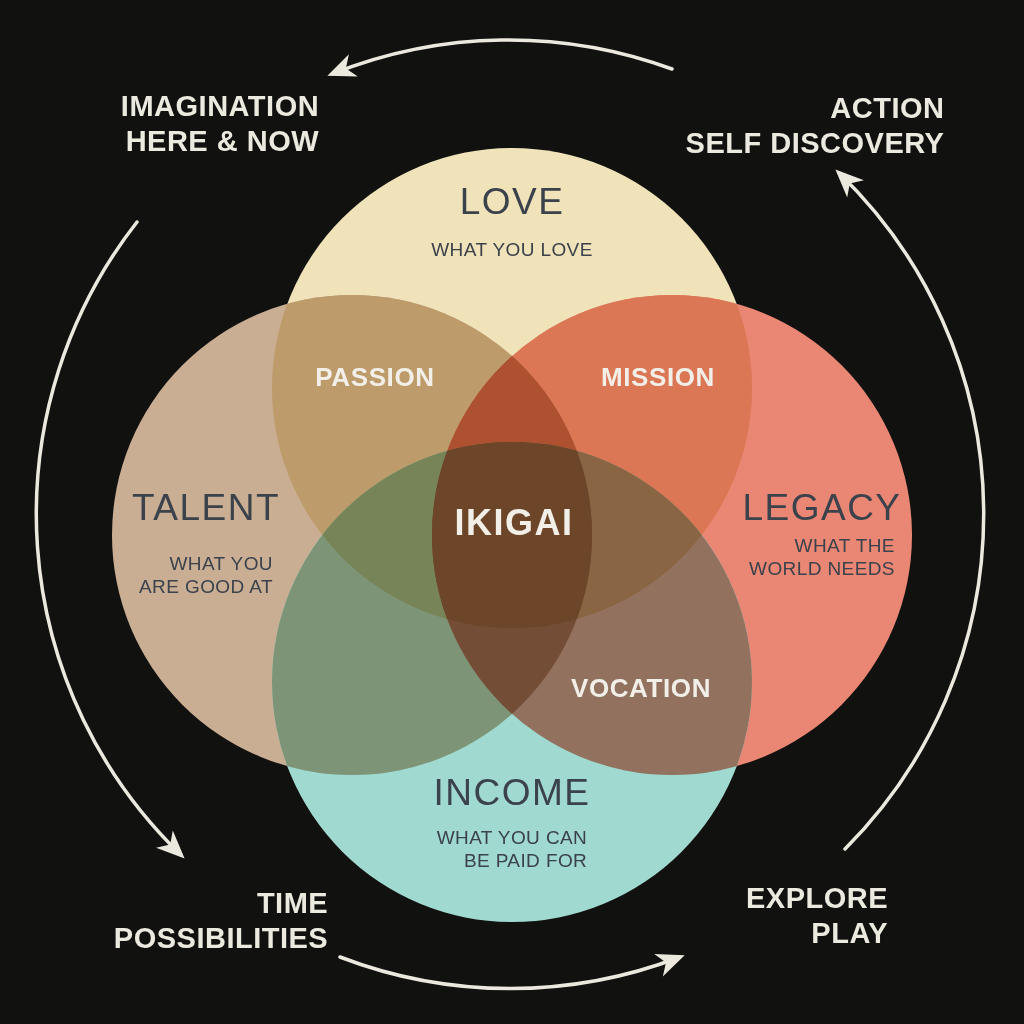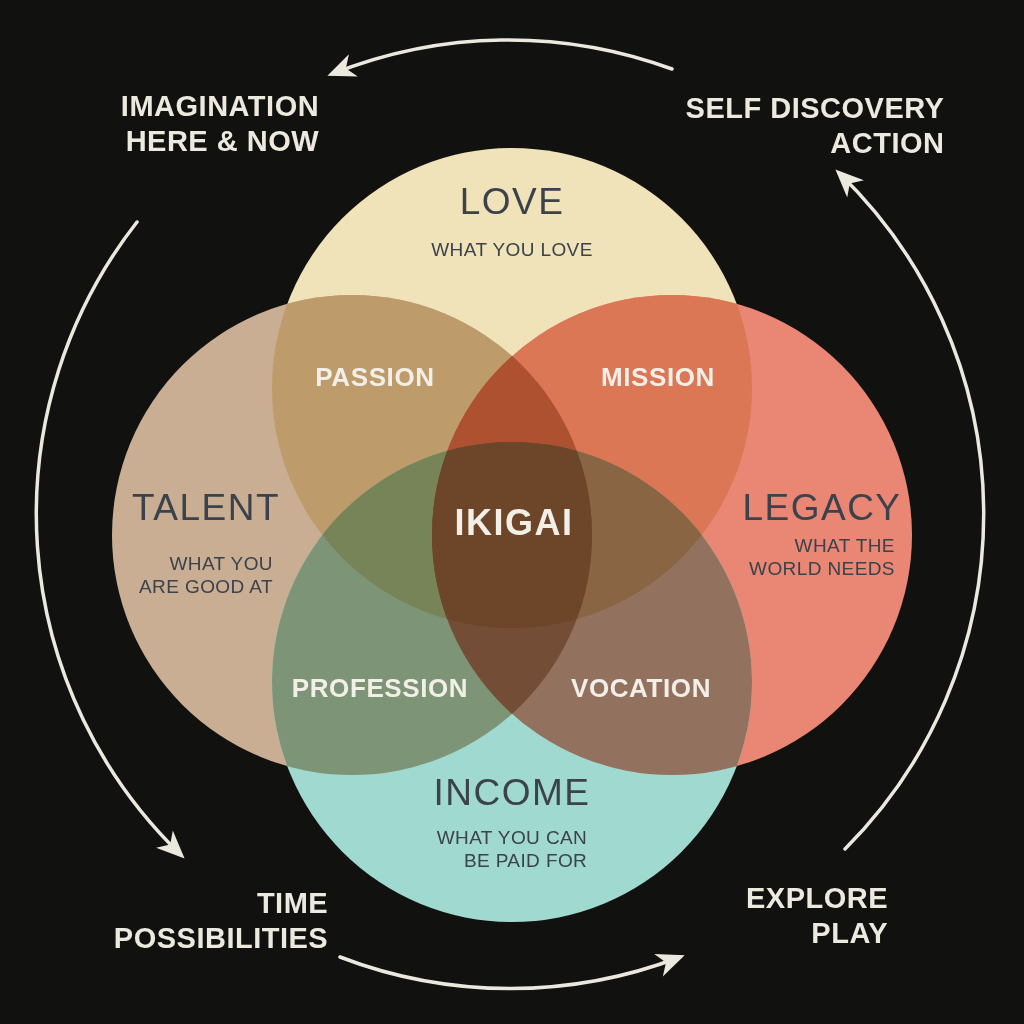"SELF DISCOVERY" div { order: before "ACTION" -> after "ACTION" }
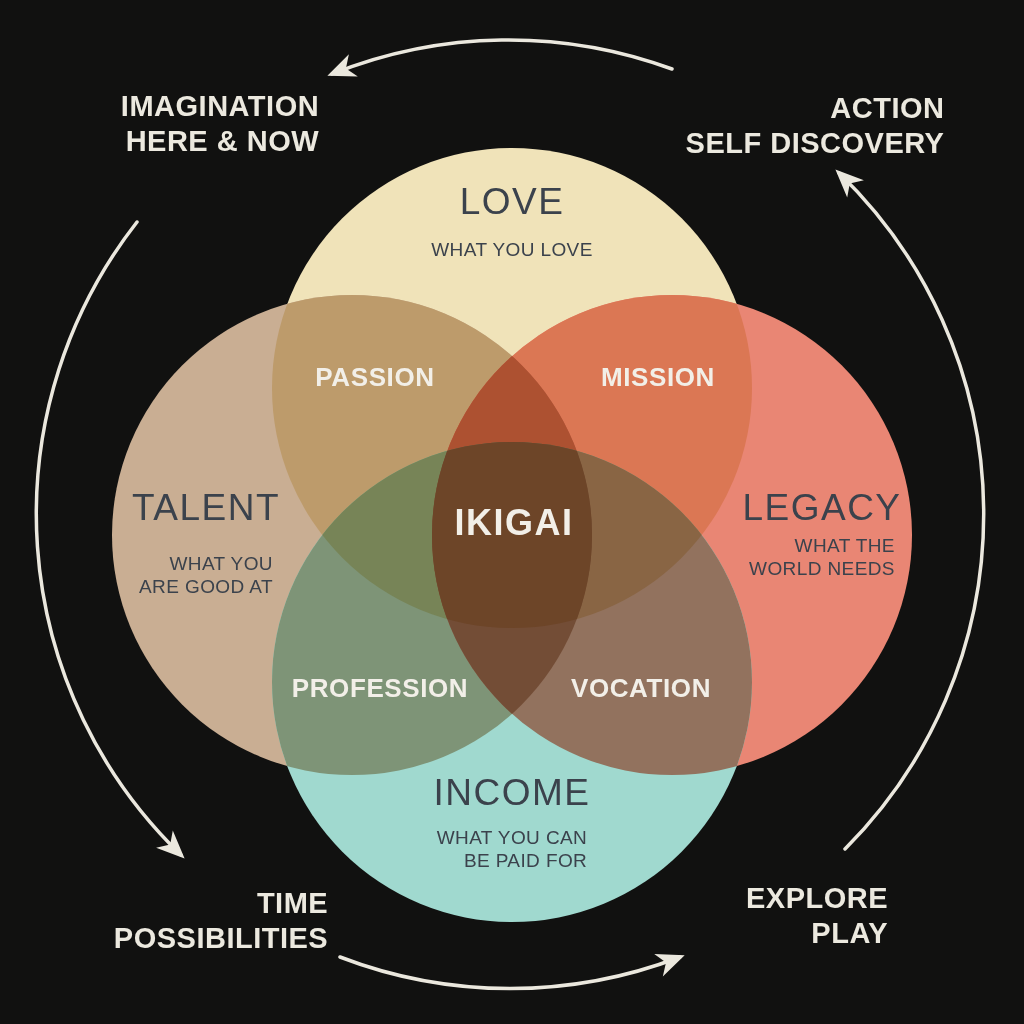"PROFESSION" div.lbl { html: <div>PROFESSION</div> -> none }
